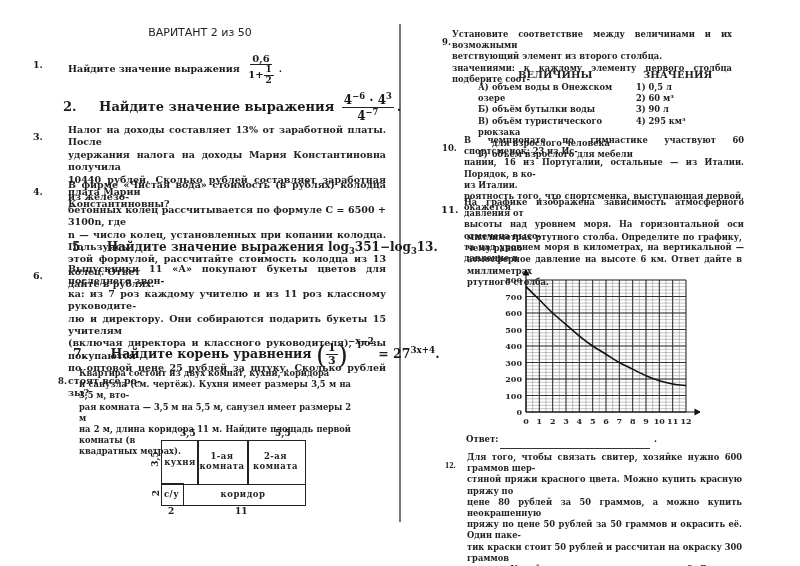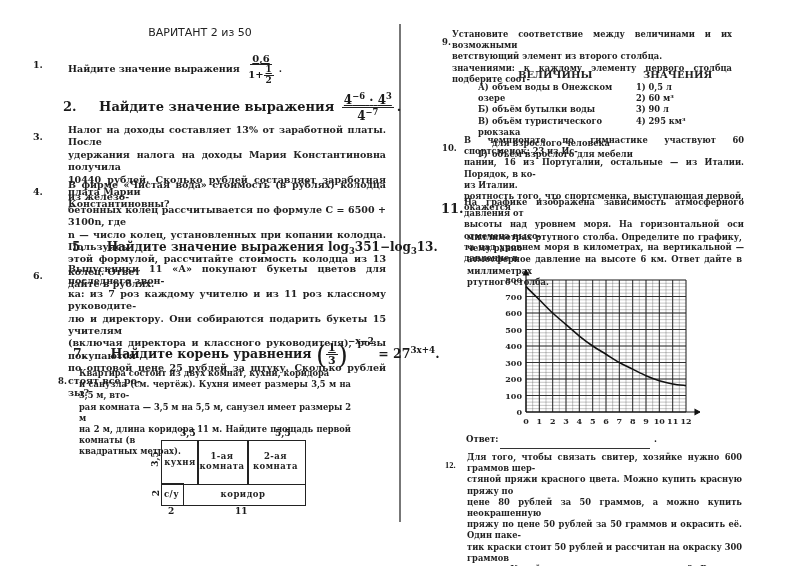"0,6" .frac .n { text-decoration: underline -> none }
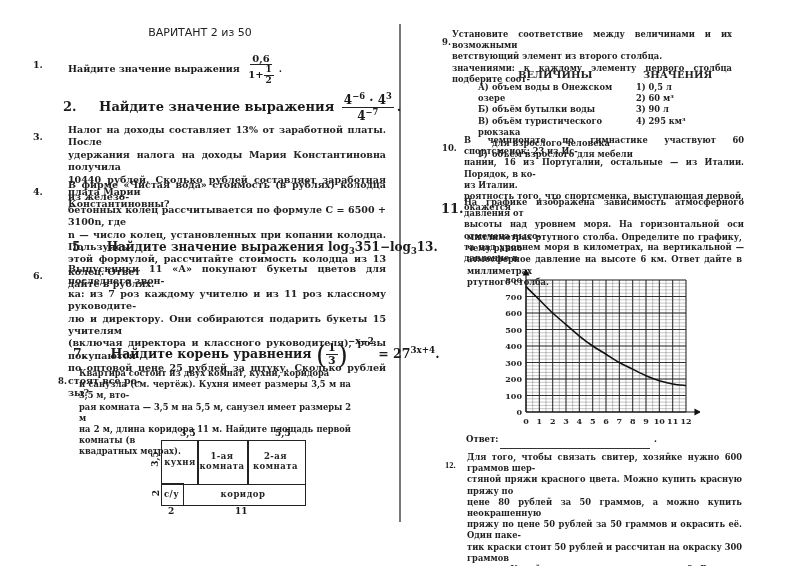"11." span.num { font-size: 13px -> 10px }
